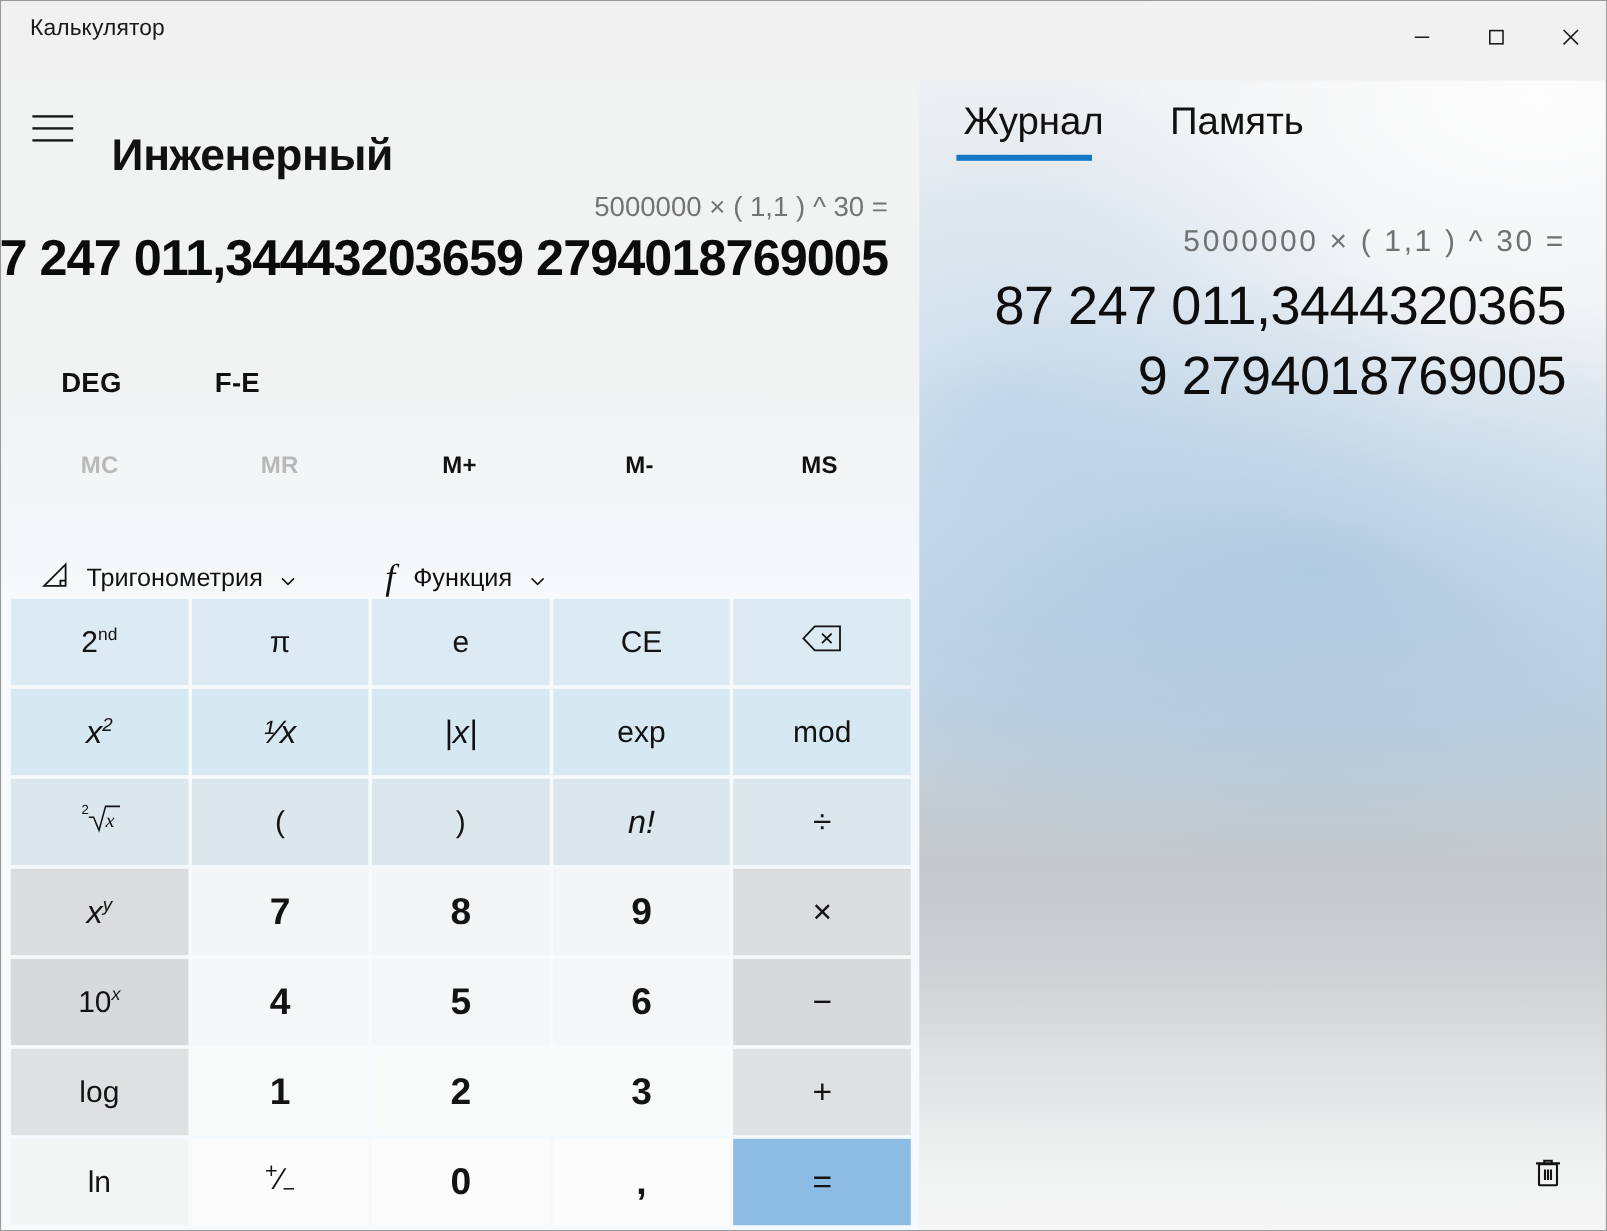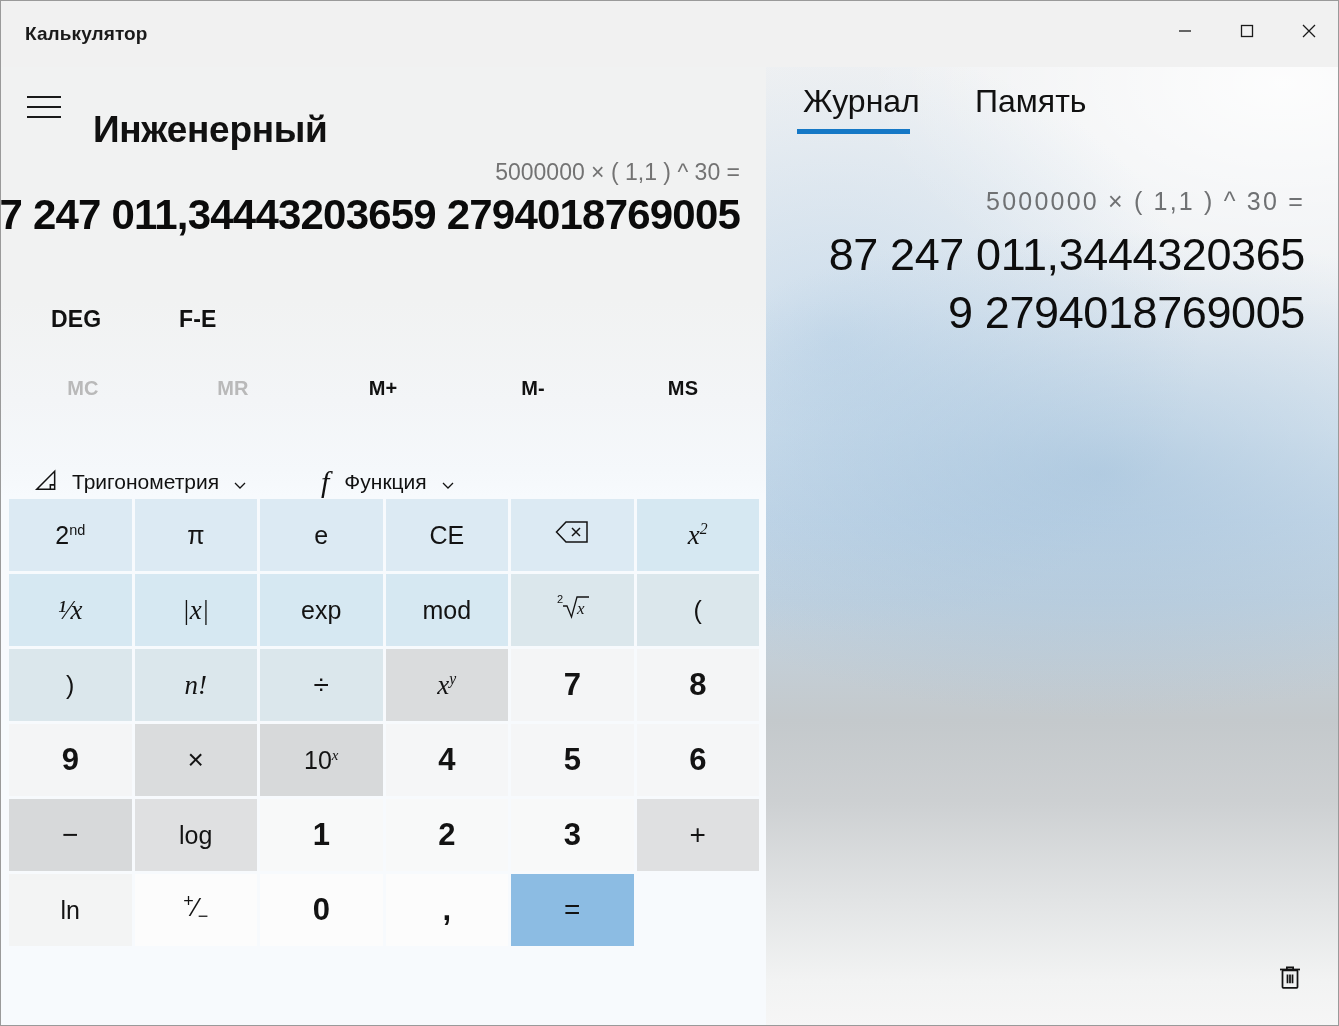"Калькулятор" .titlebar-text { font-weight: bold -> none; top: 22px -> 12px }
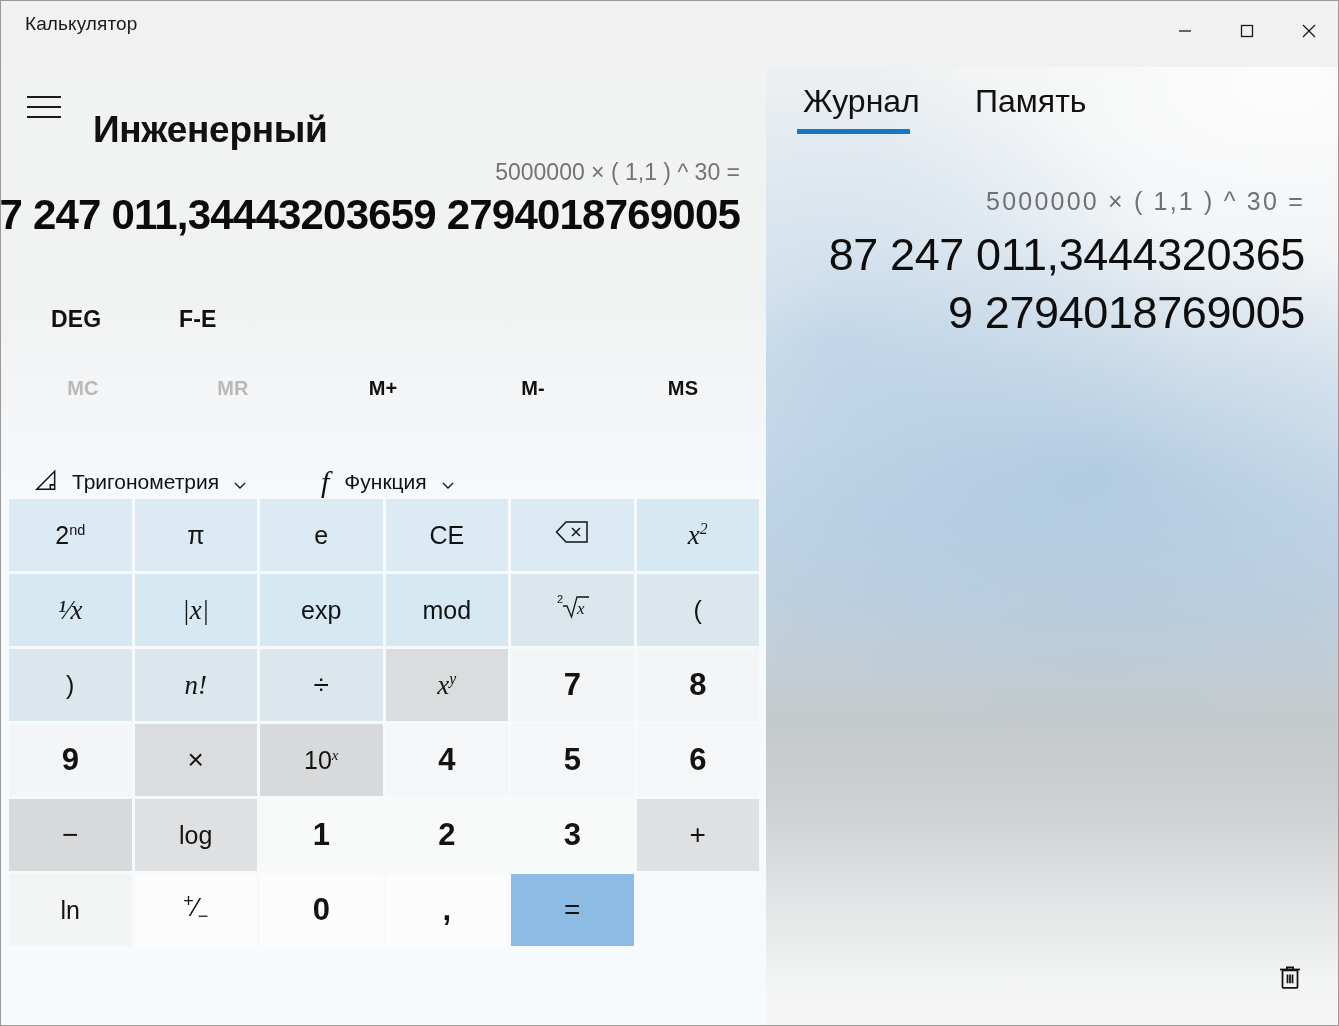"2nd" .keypad { grid-template-columns: repeat(6, 1fr) -> repeat(5, 1fr) }
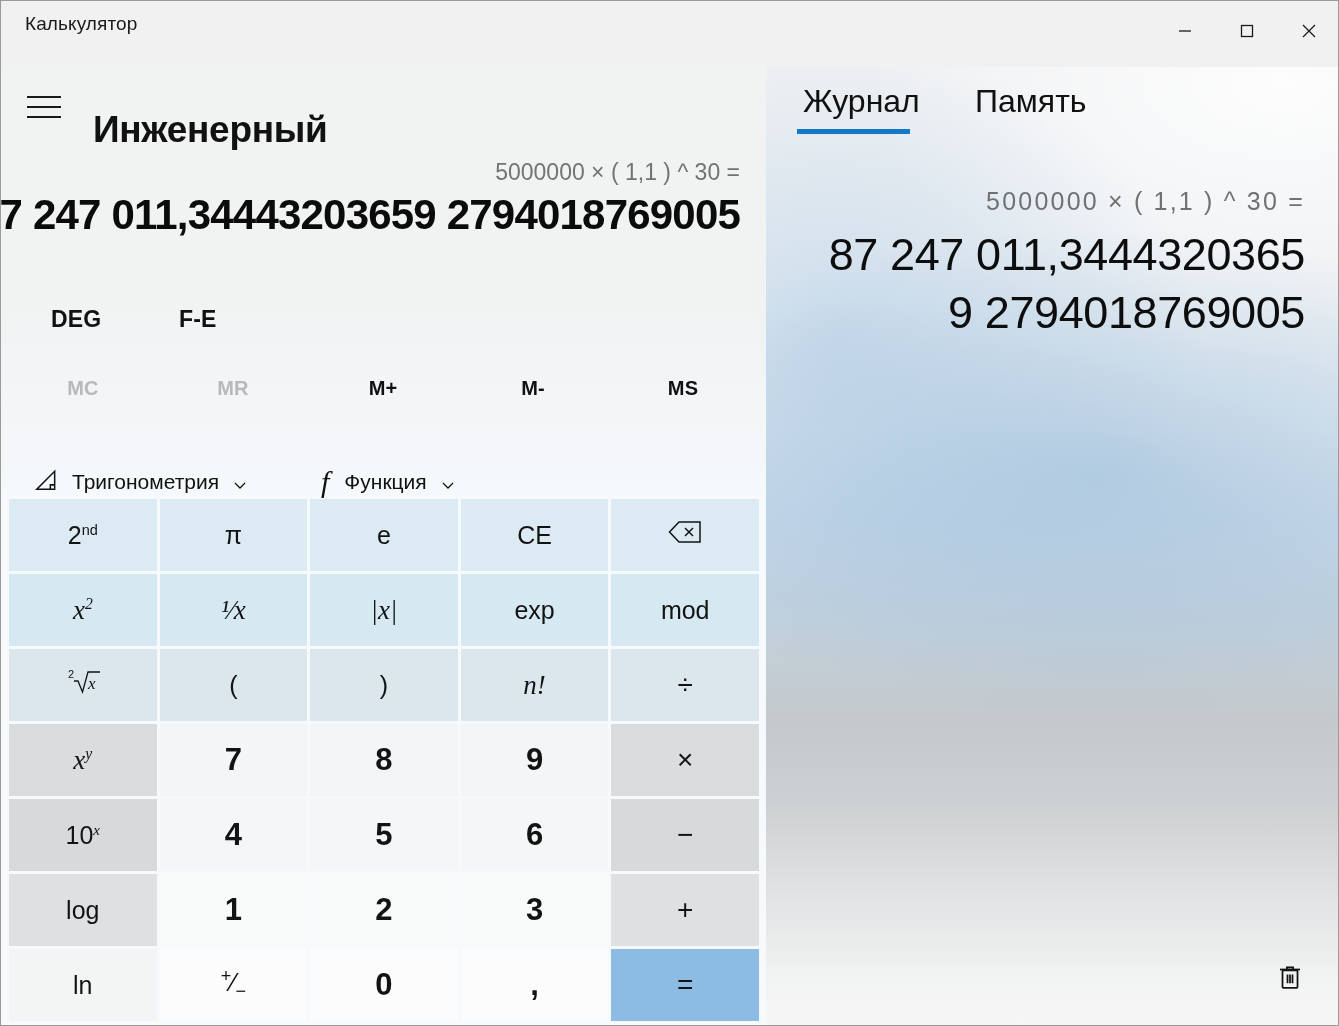"x2" .key .mathi { font-family: Liberation Serif, serif -> Liberation Sans, sans-serif }
